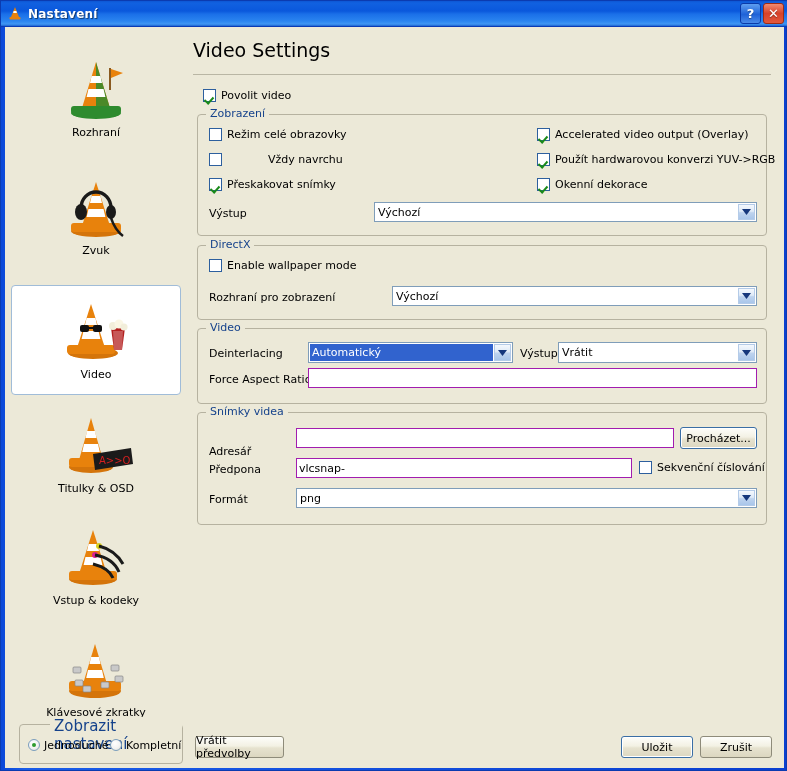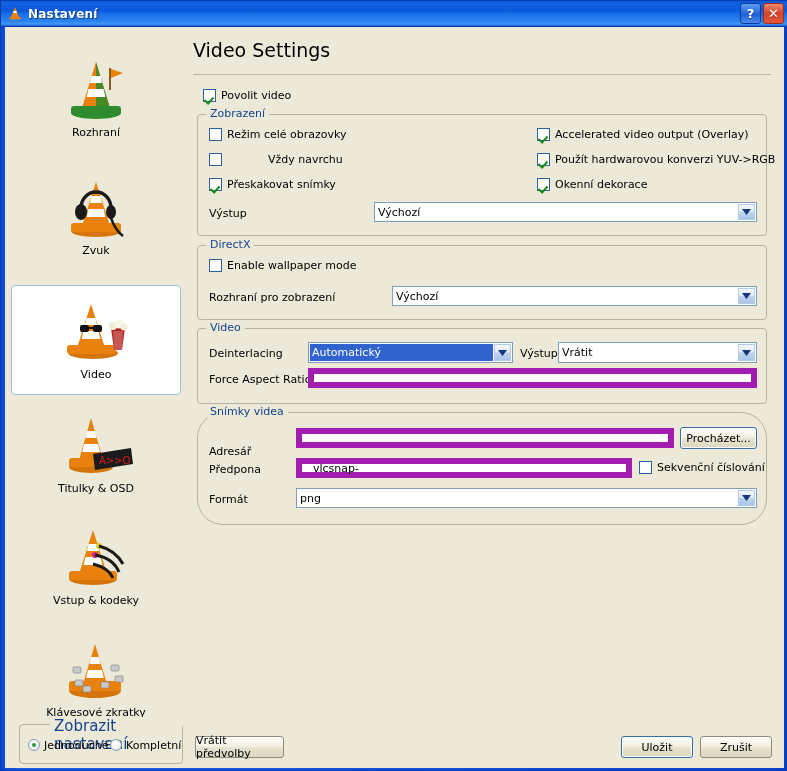"Snímky videa" #g-snap { border-radius: 26px -> none }
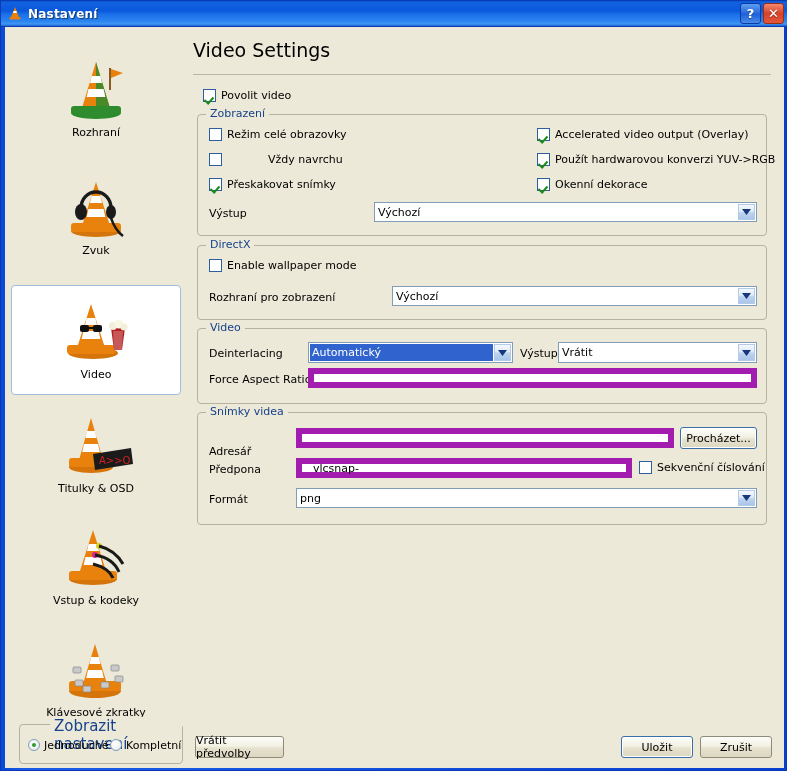"vlcsnap-" .tinput { border: 6px solid #a21caf -> 1px solid #a21caf; padding-left: 11px -> 2px }
